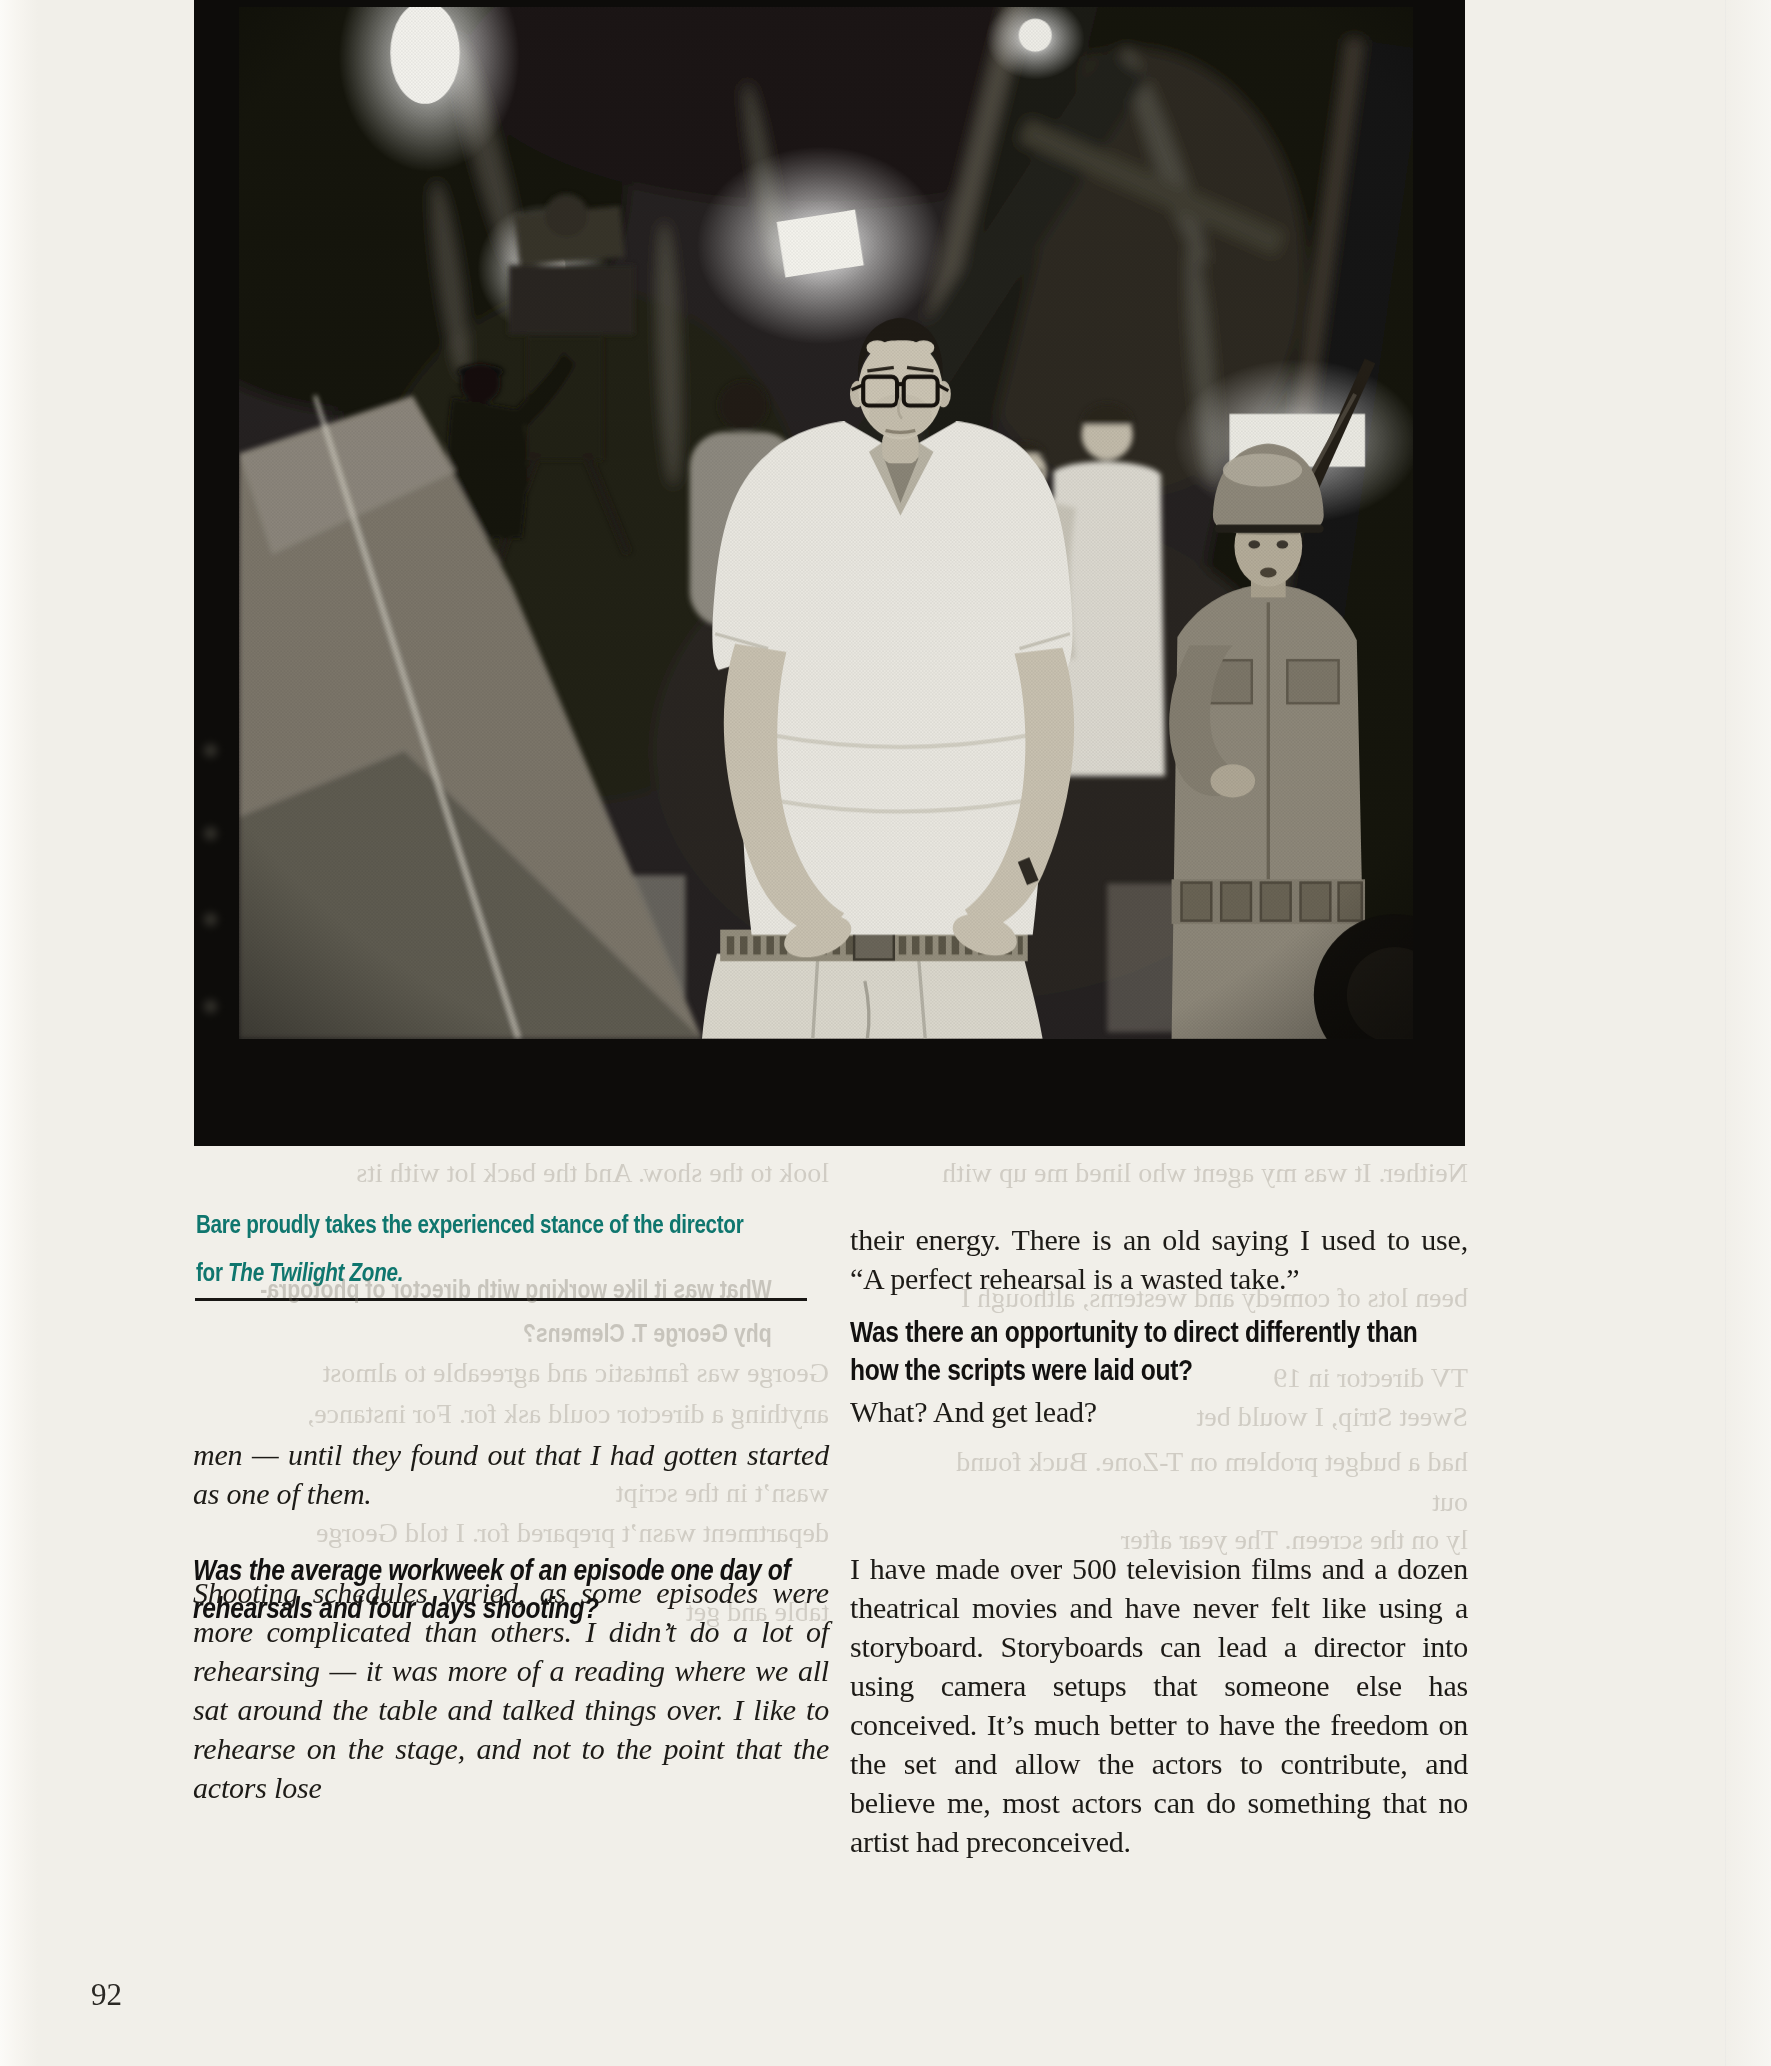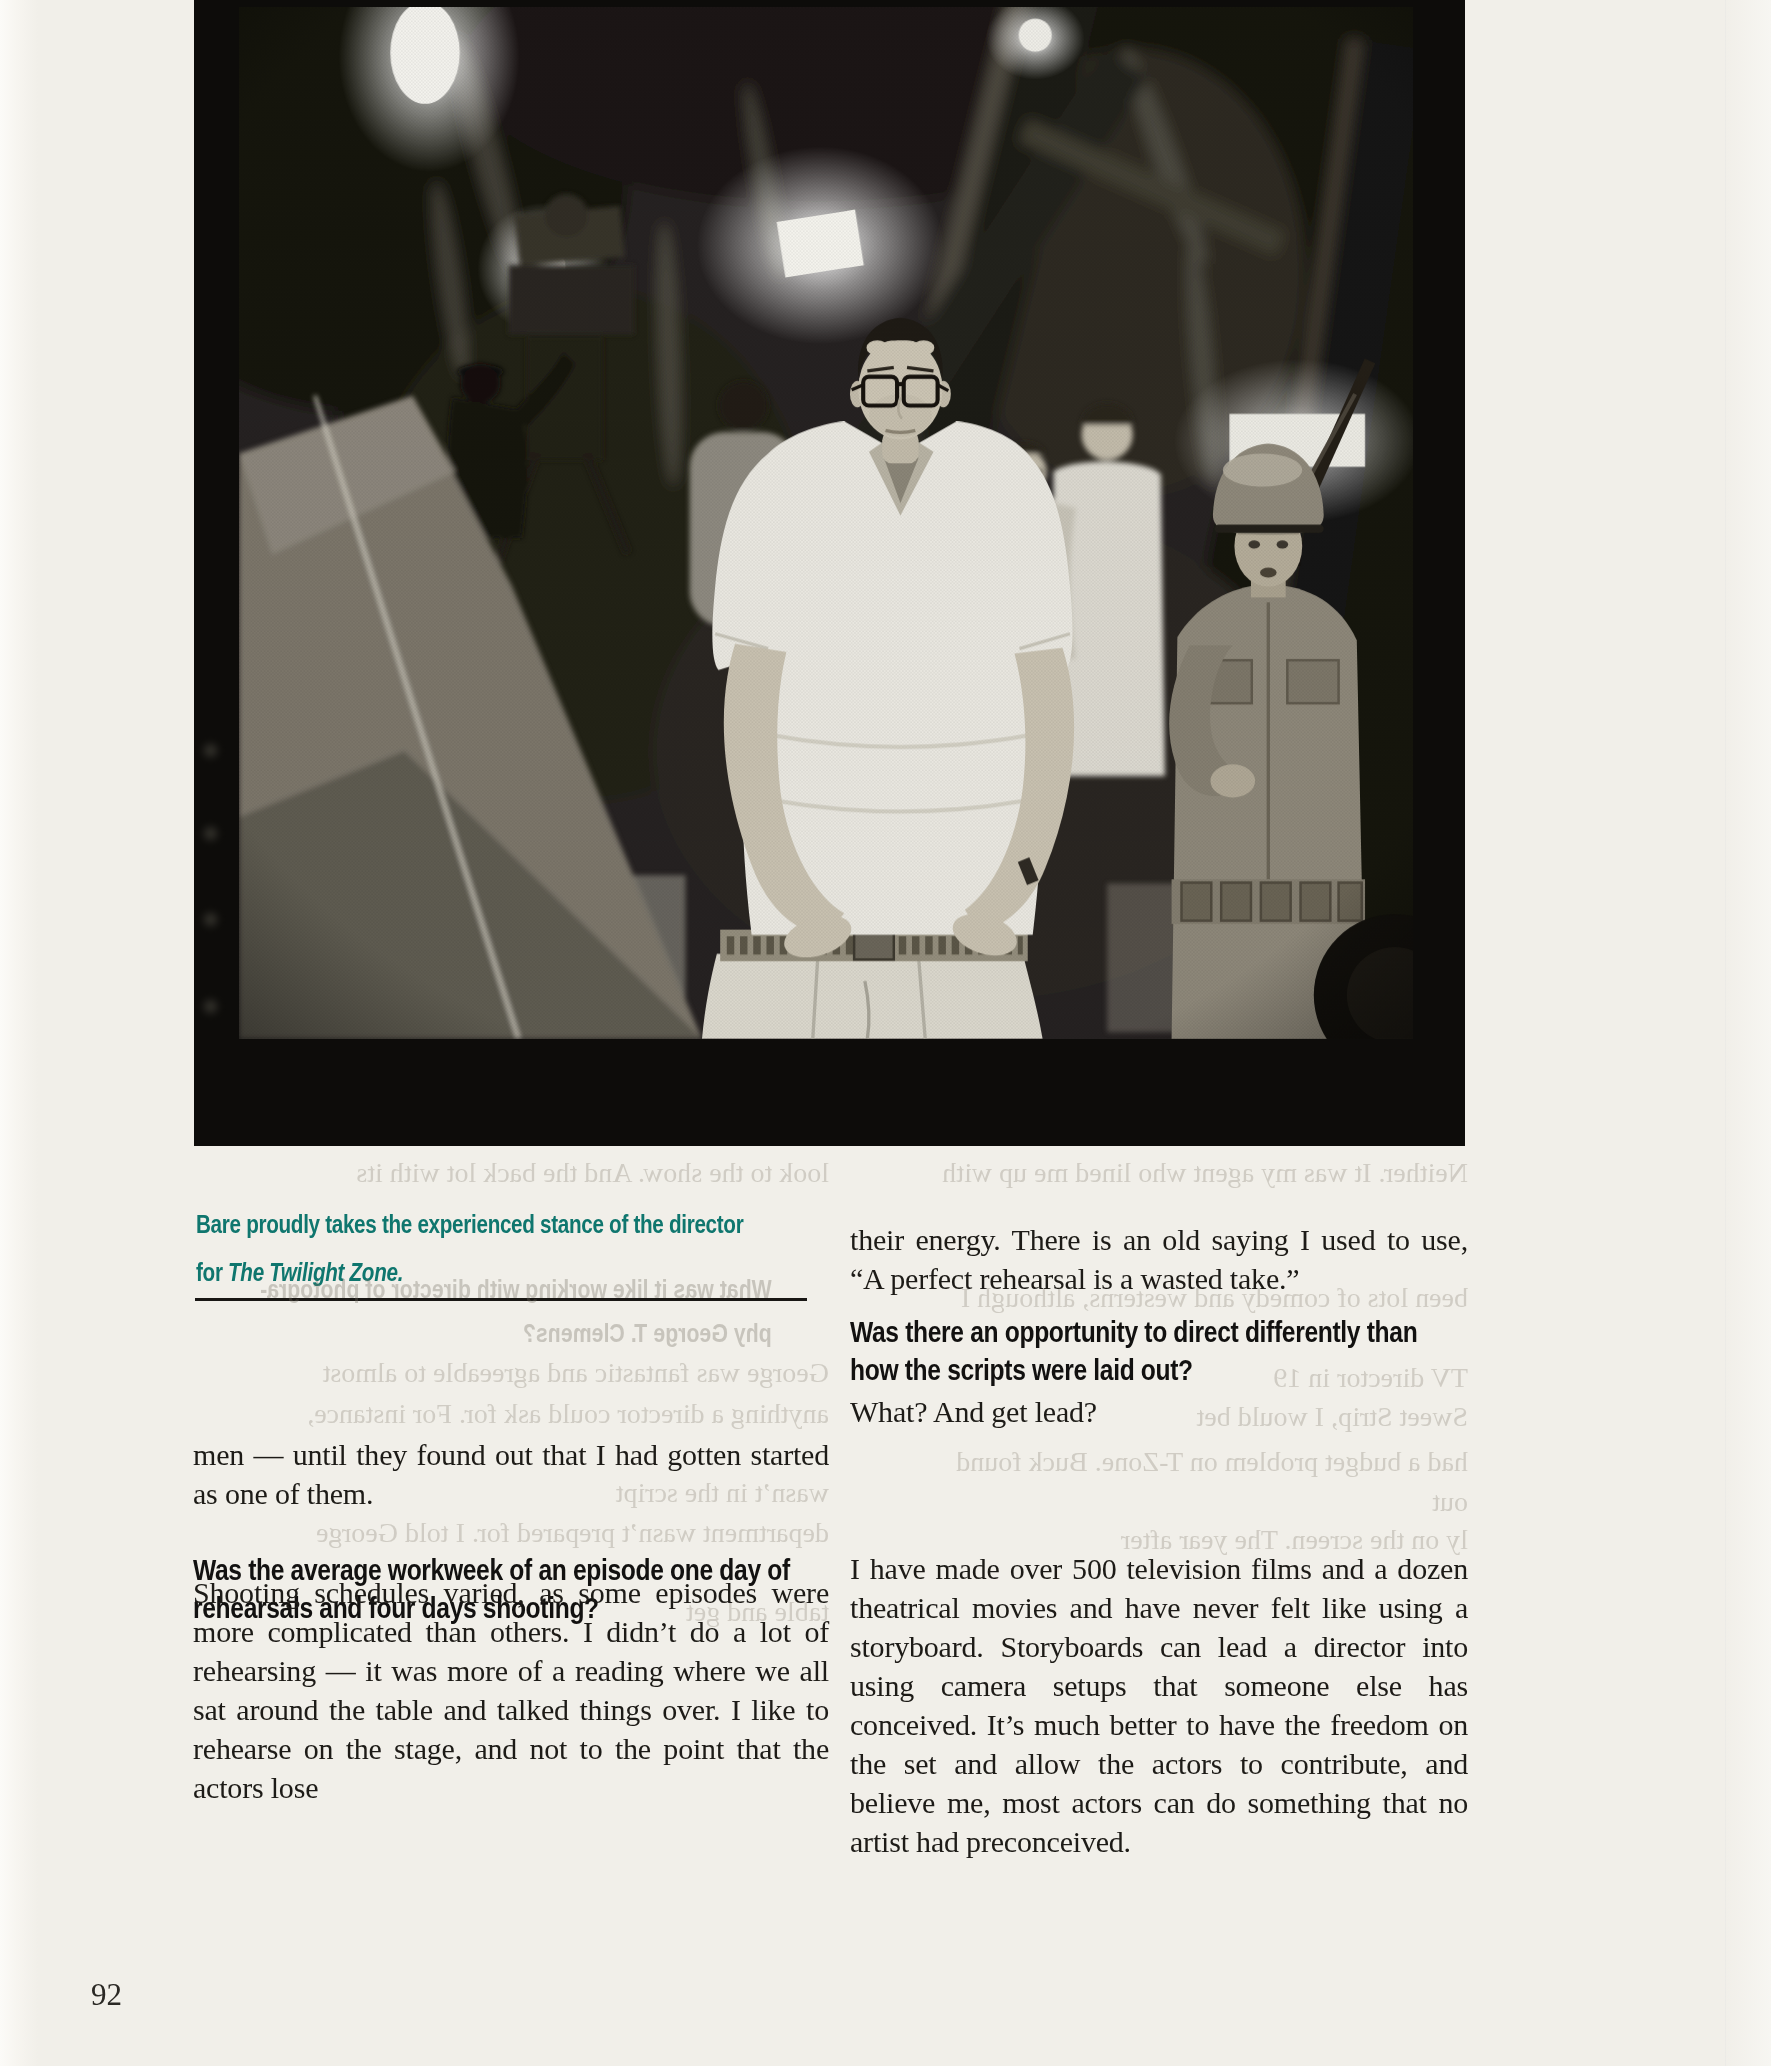"men — until they found" .col-left { font-style: none -> italic }
